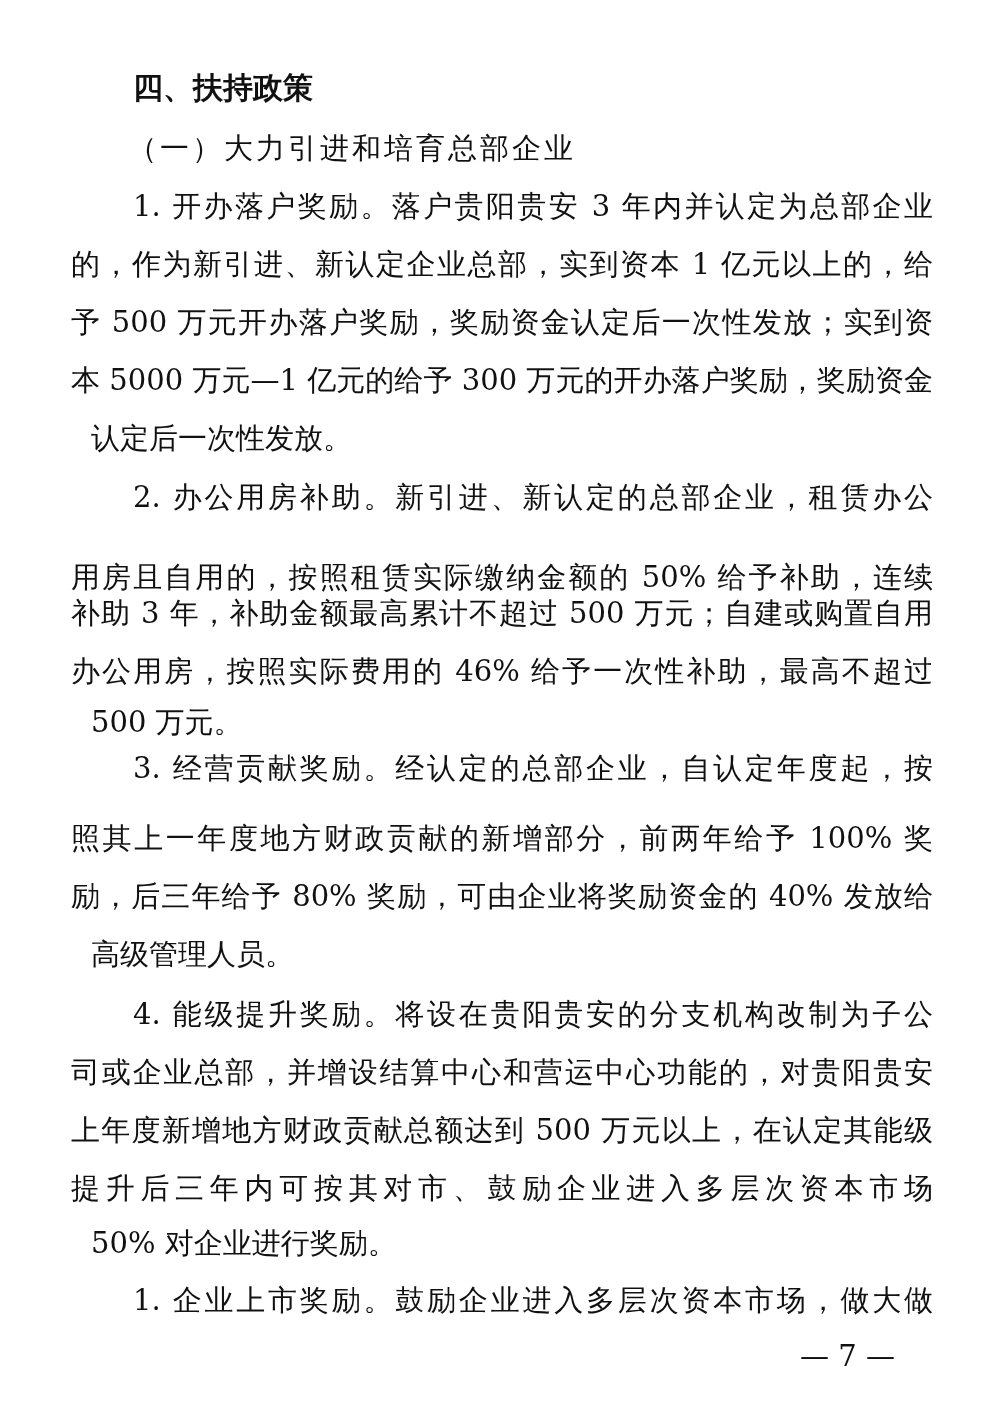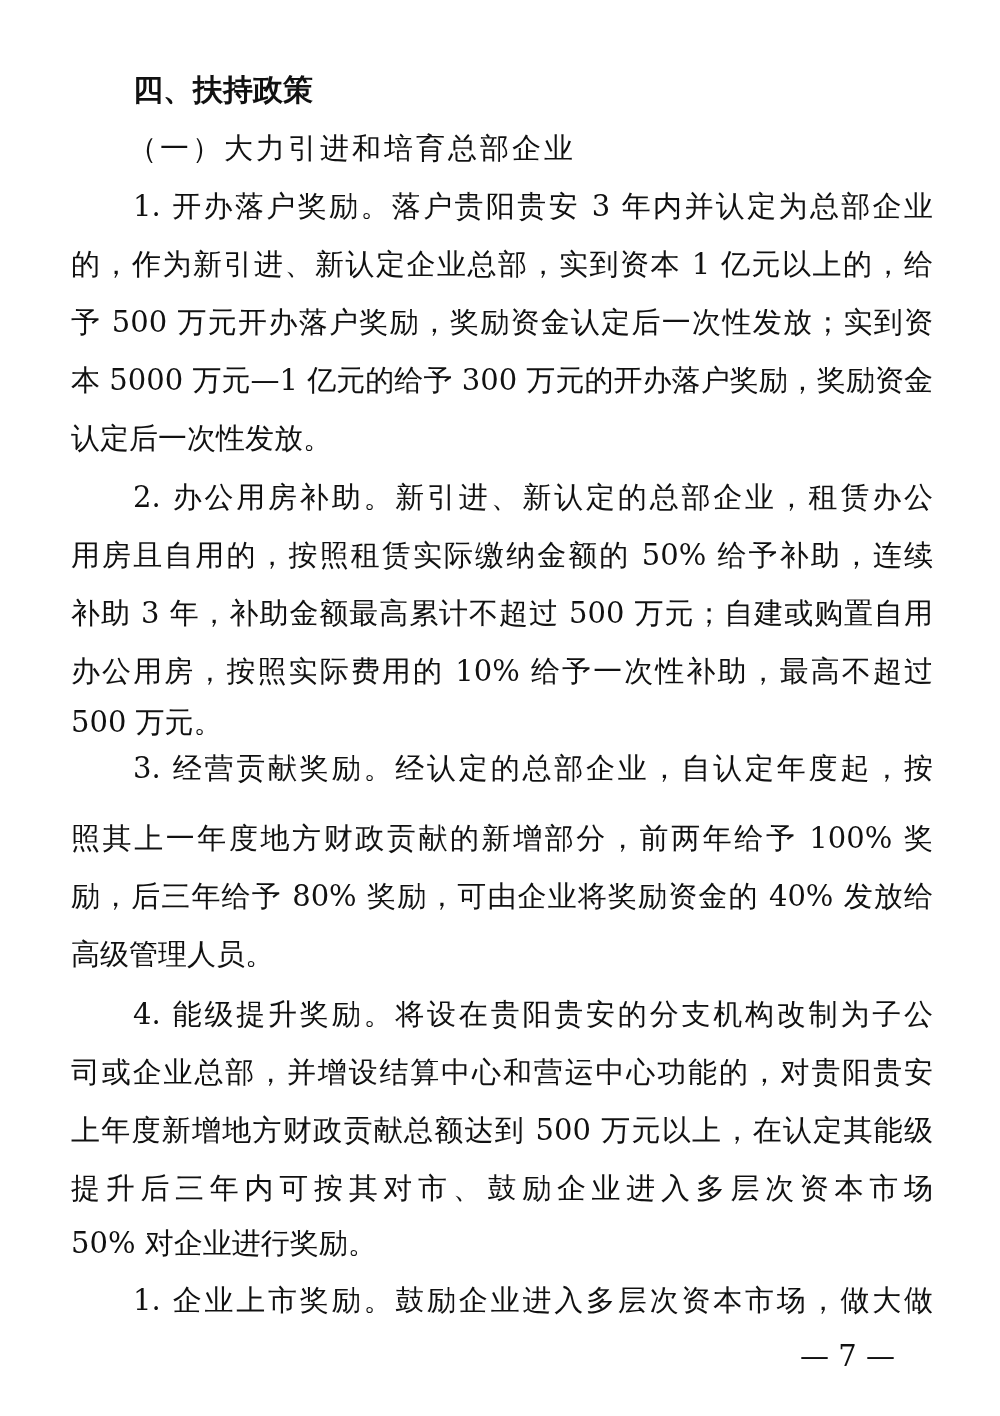"四、扶持政策" .h1 { font-family: Liberation Serif, serif -> Liberation Mono, monospace }
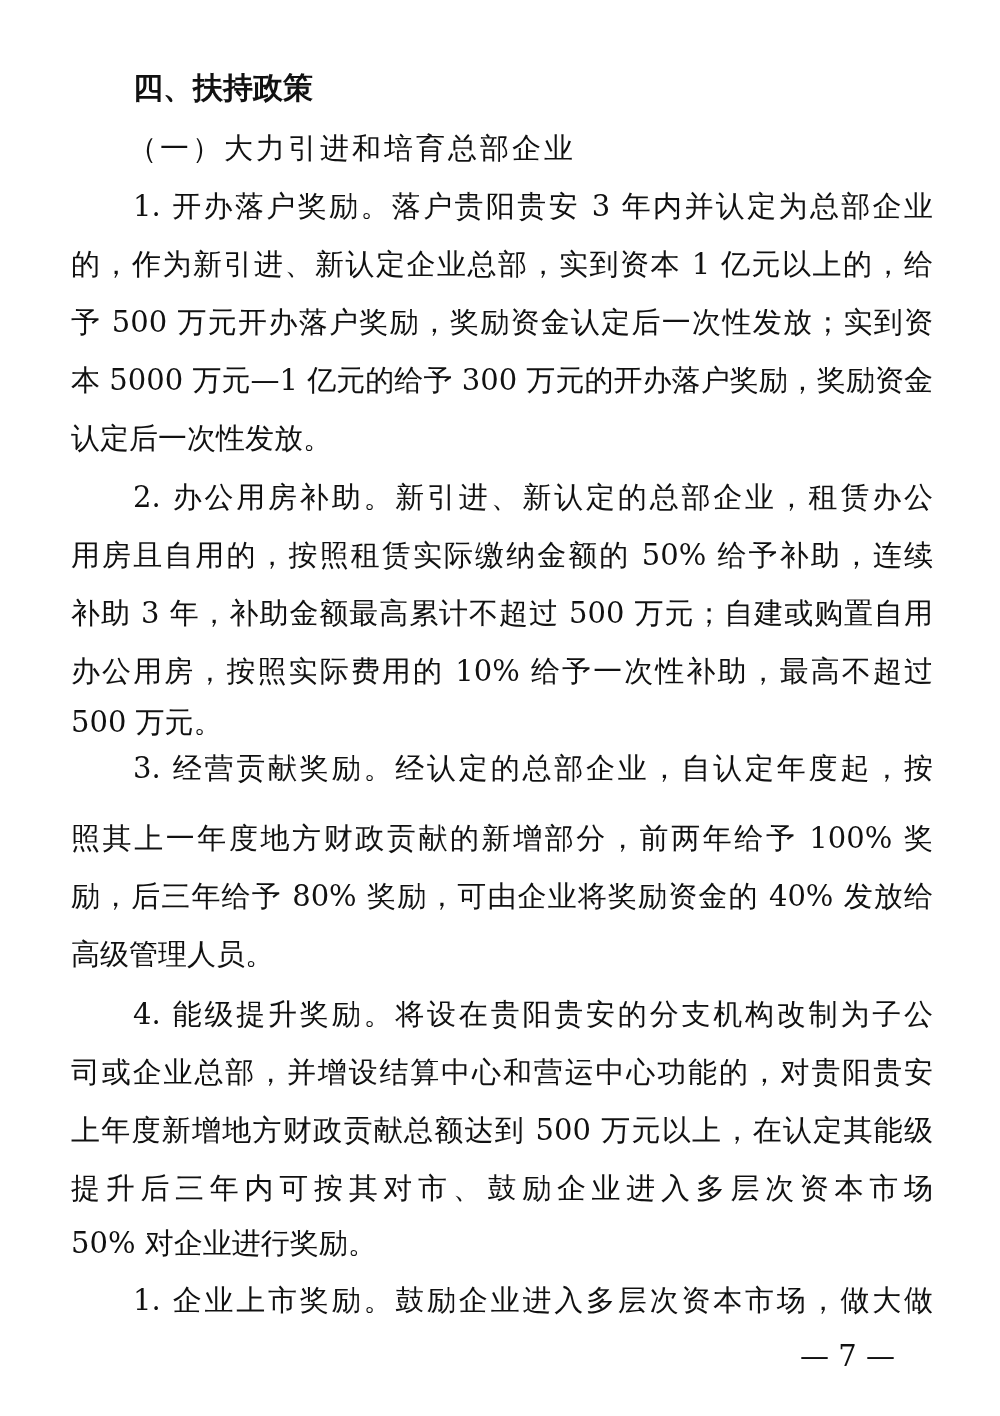"认定后一次性发放。" .last { margin-left: none -> 20px }
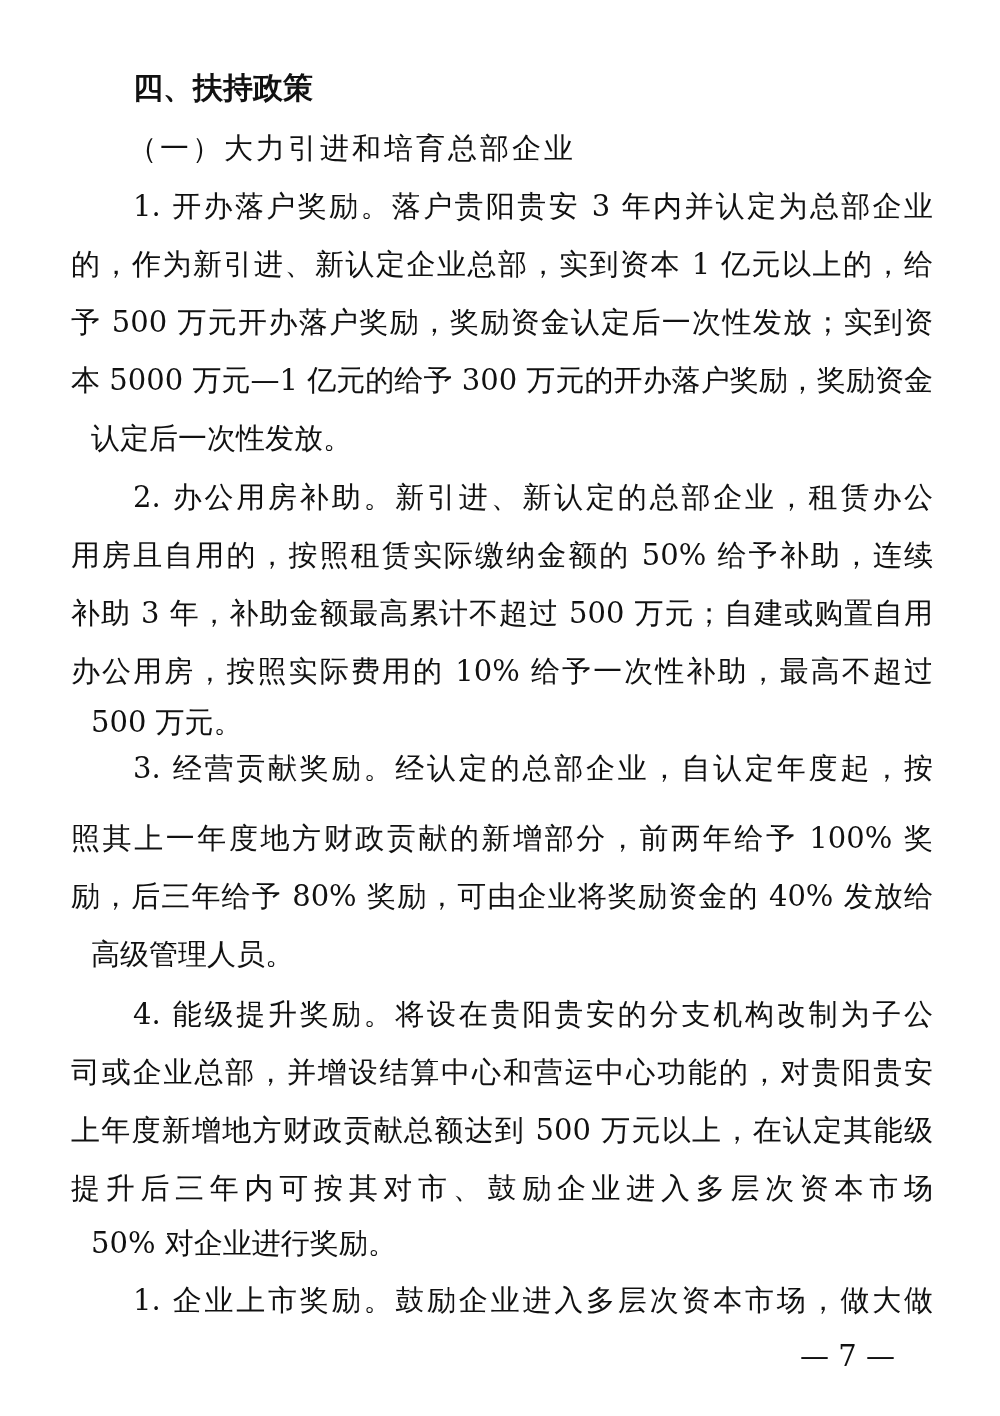"用房且自用的，按照租赁实际缴纳金额的 50% 给予补助，连续" div.line { top: 535px -> 557px }
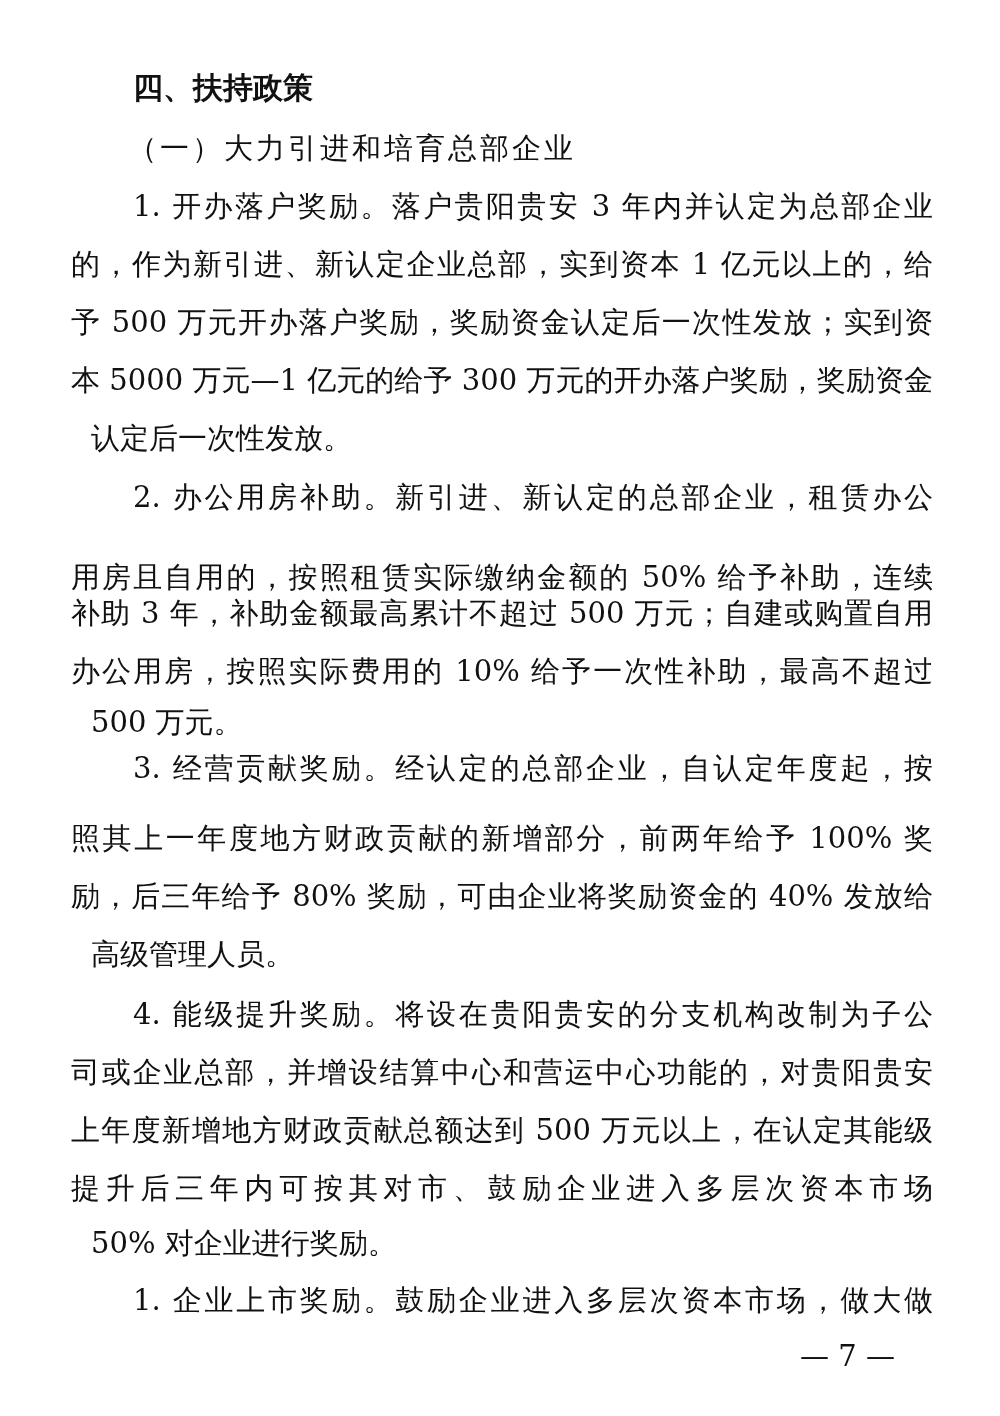"办公用房，按照实际费用的 10% 给予一次性补助，最高不超过" div.line { text: 10% -> 46% }
